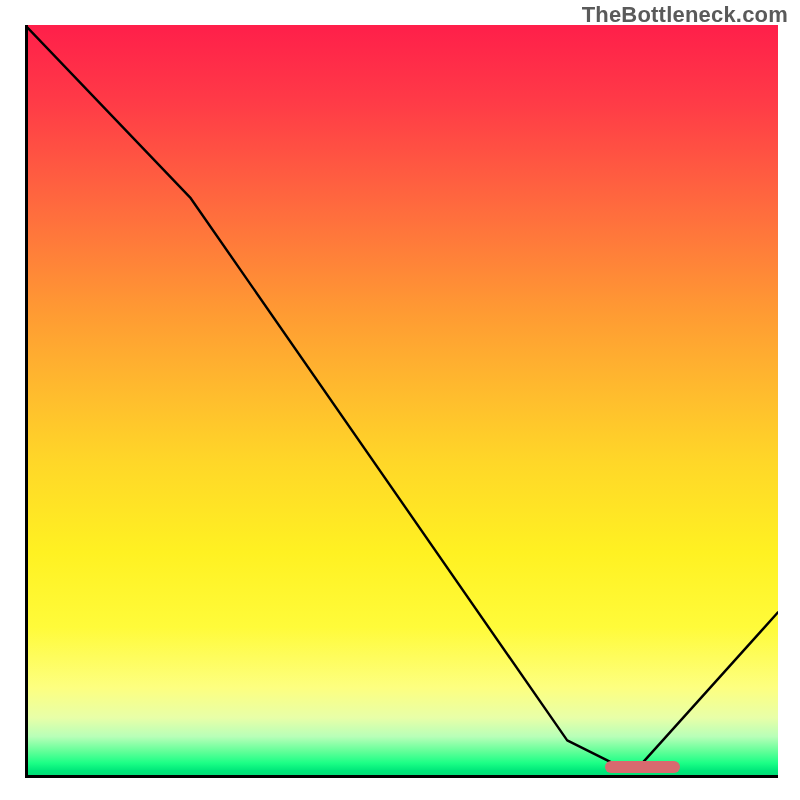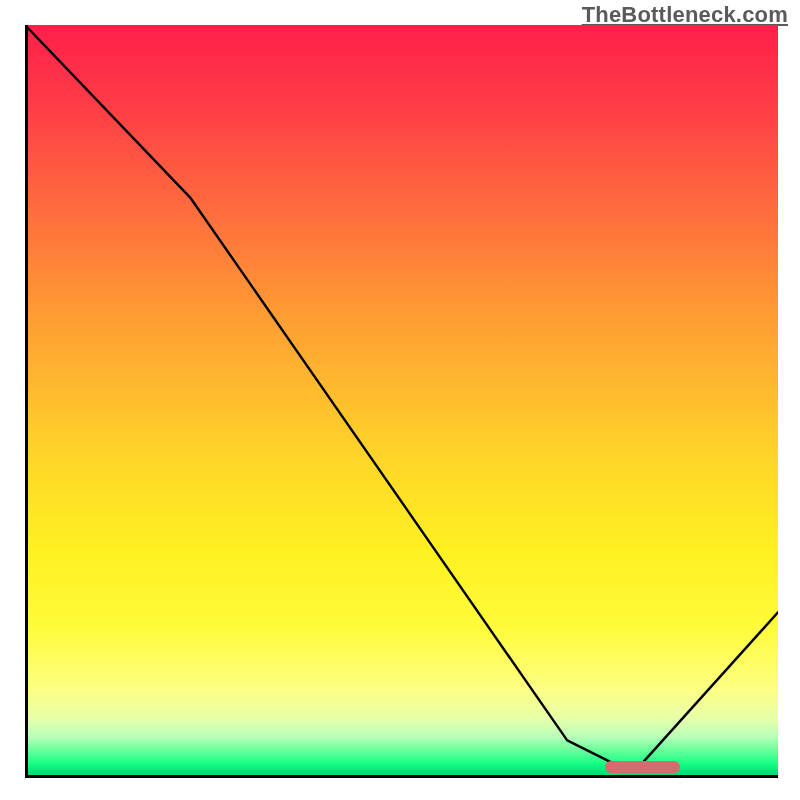"TheBottleneck.com" .attribution { text-decoration: underline -> none }
